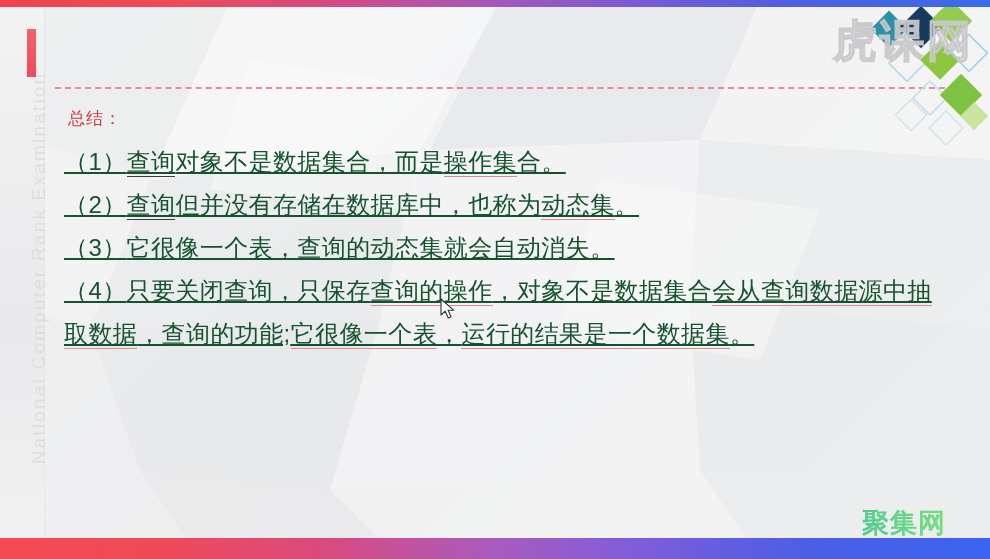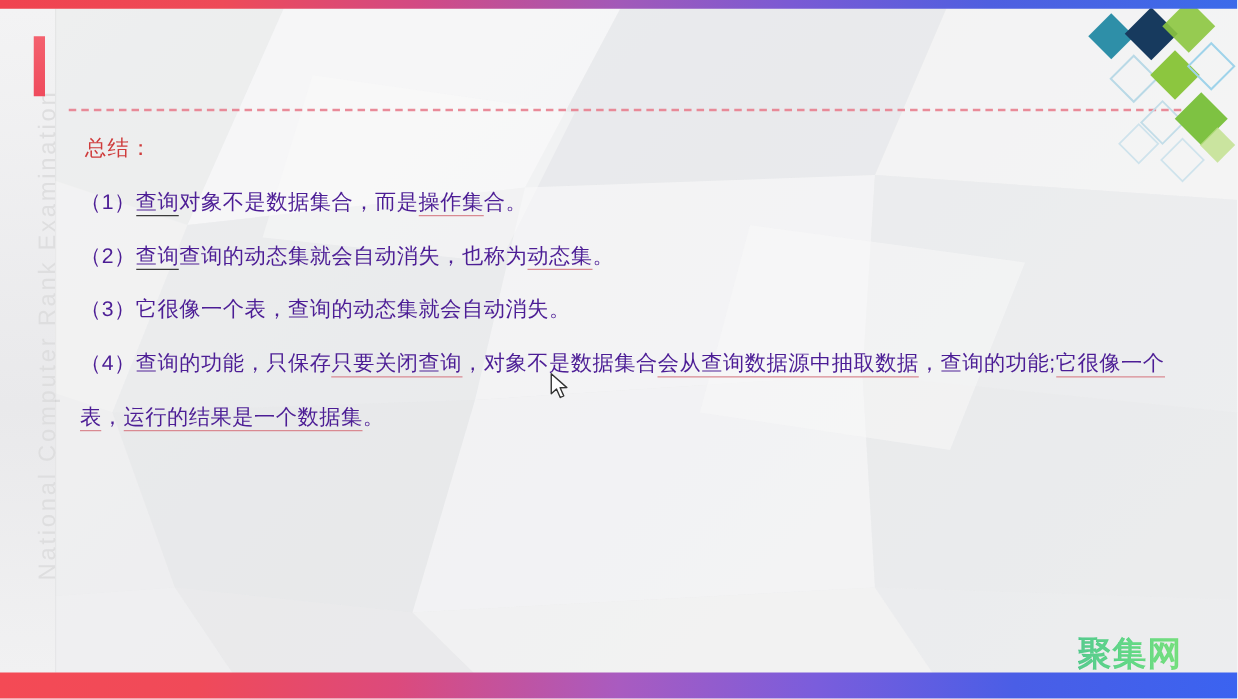"虎课网" div.wm-top { html: none -> <div> <div>虎课网</div> </div> }
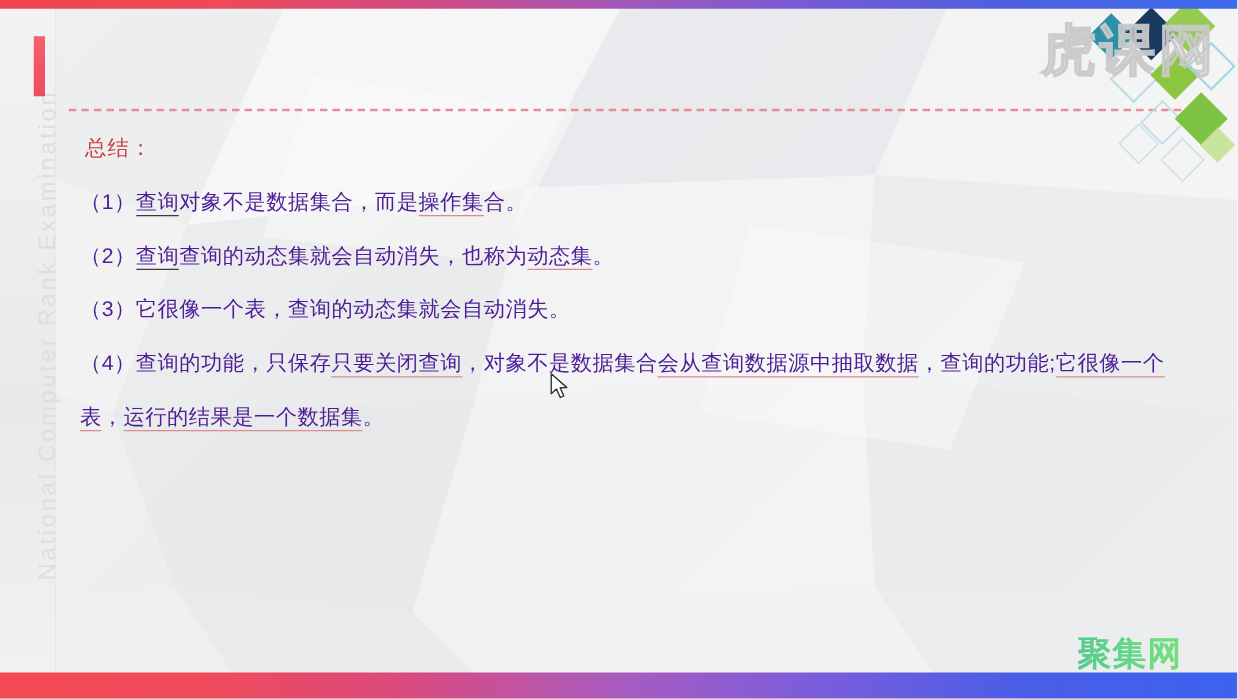"（1）查询对象不是数据集合，而是操作集合。" .body-line { color: #4c1d95 -> #14532d; font-size: 17px -> 24px; text-decoration: none -> underline }
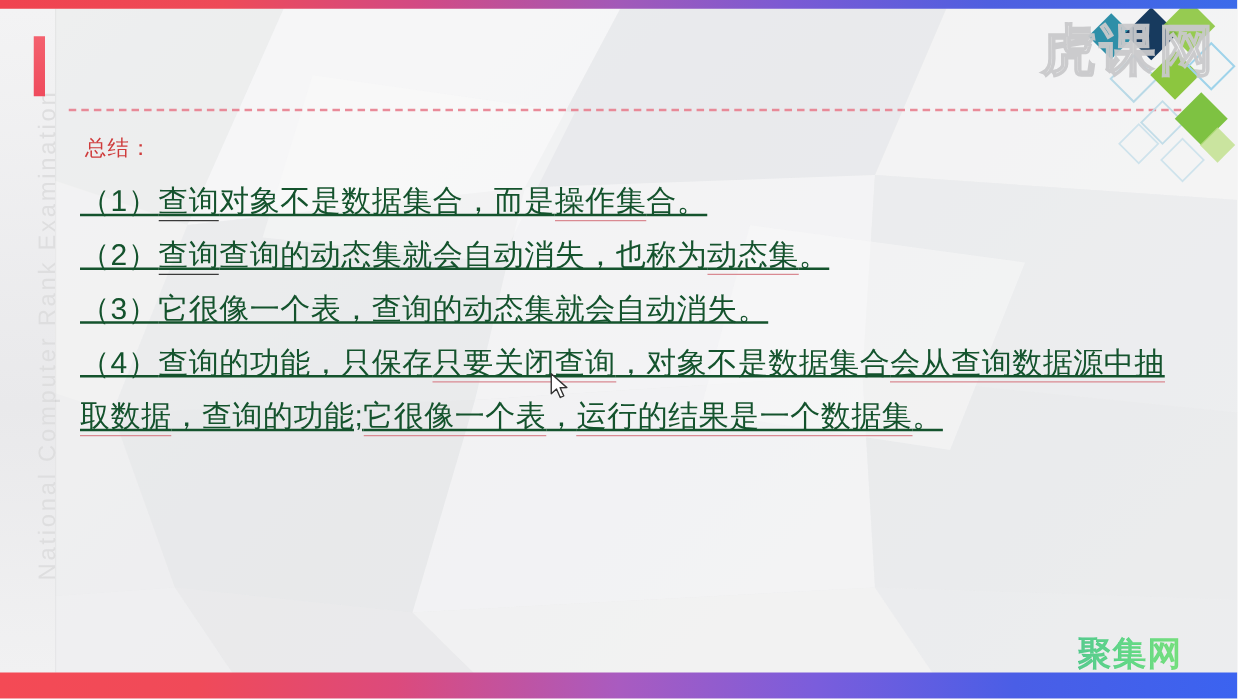"查询的动态集就会自动消失，也称为" span { text: 查询的动态集就会自动消失 -> 但并没有存储在数据库中 }
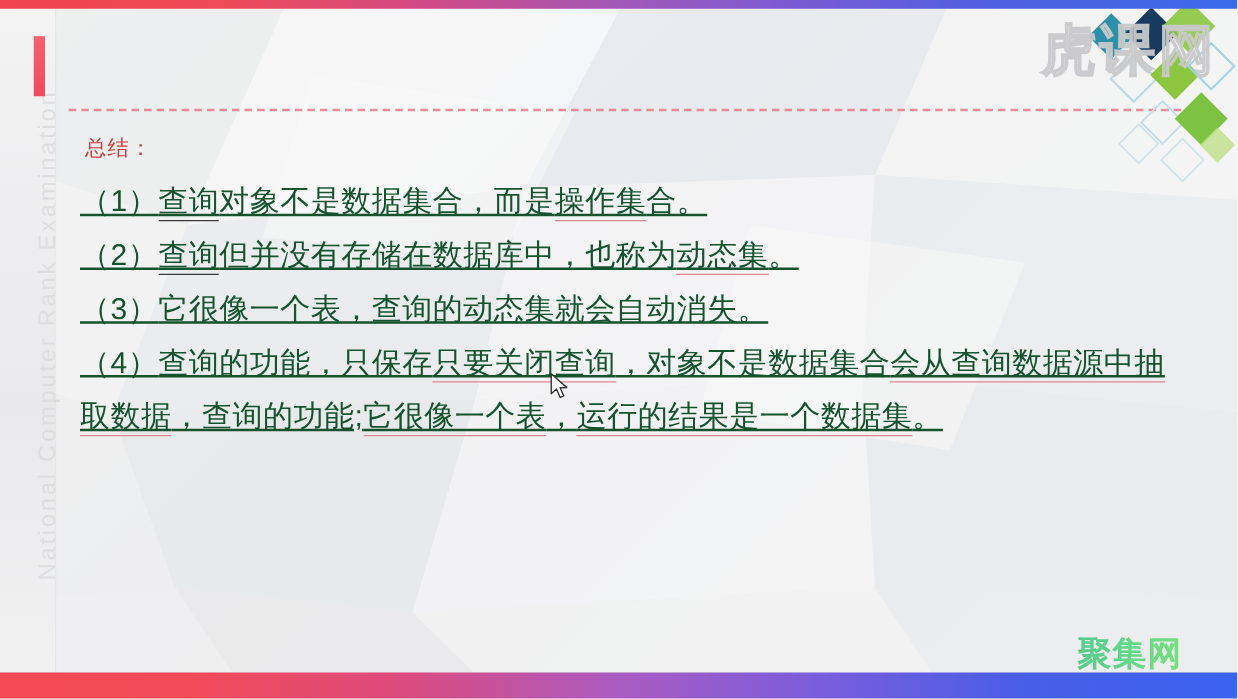"查询的功能，只保存" span { text: 查询的功能 -> 只要关闭查询 }
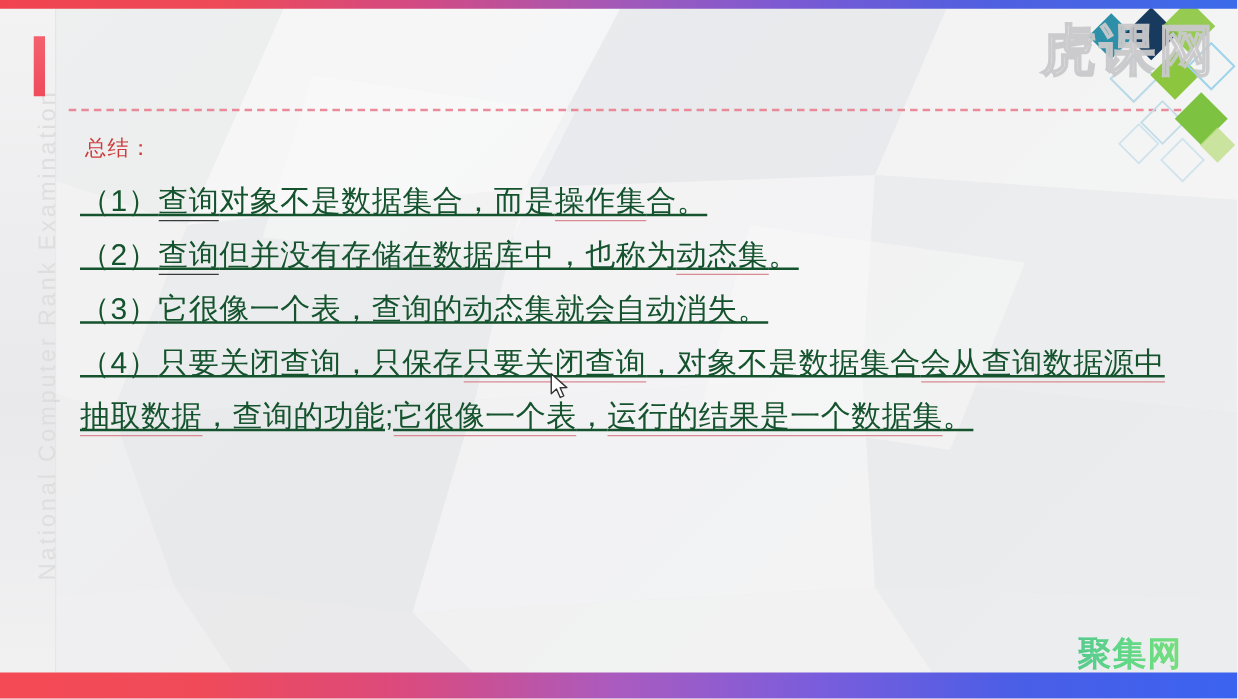"只要关闭查询" span.u-red { text: 只要关闭查询 -> 查询的操作 }
